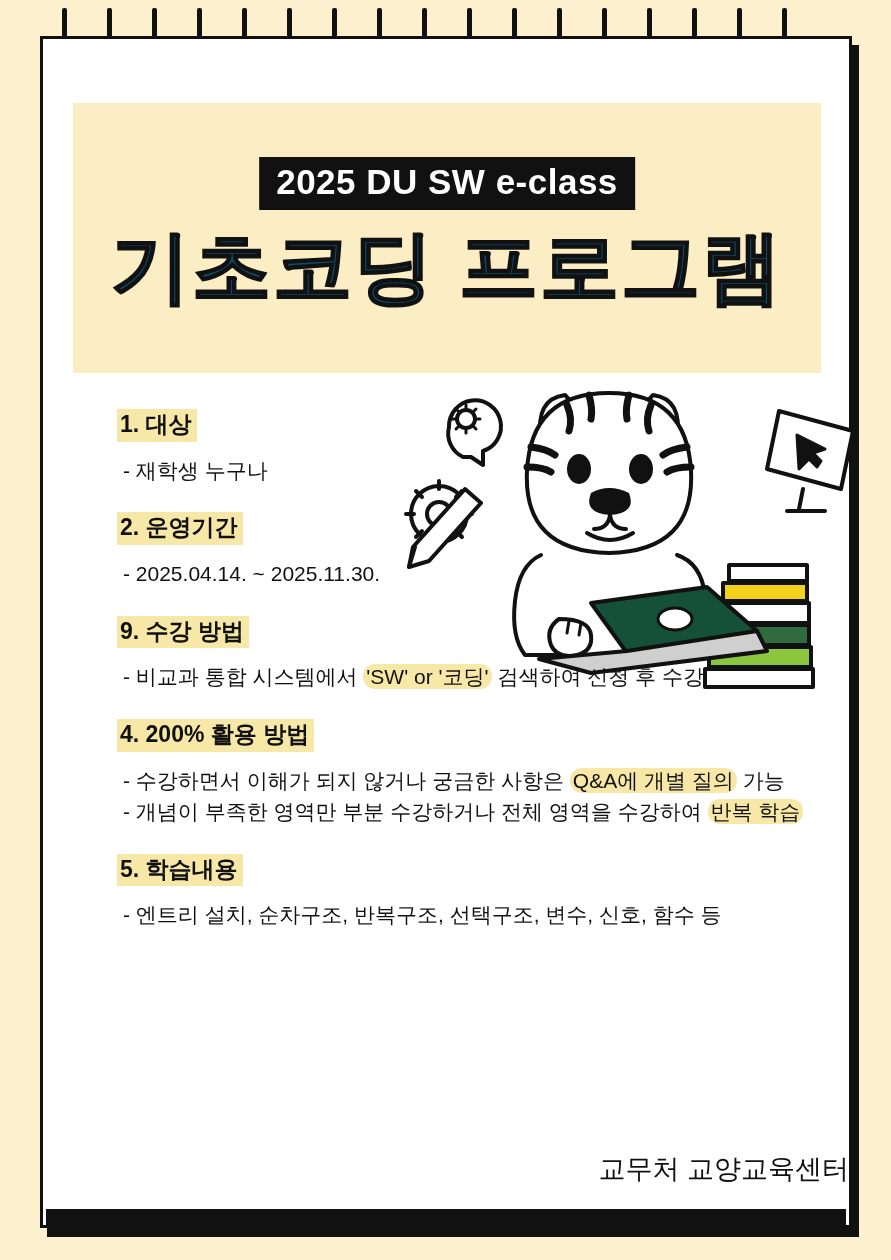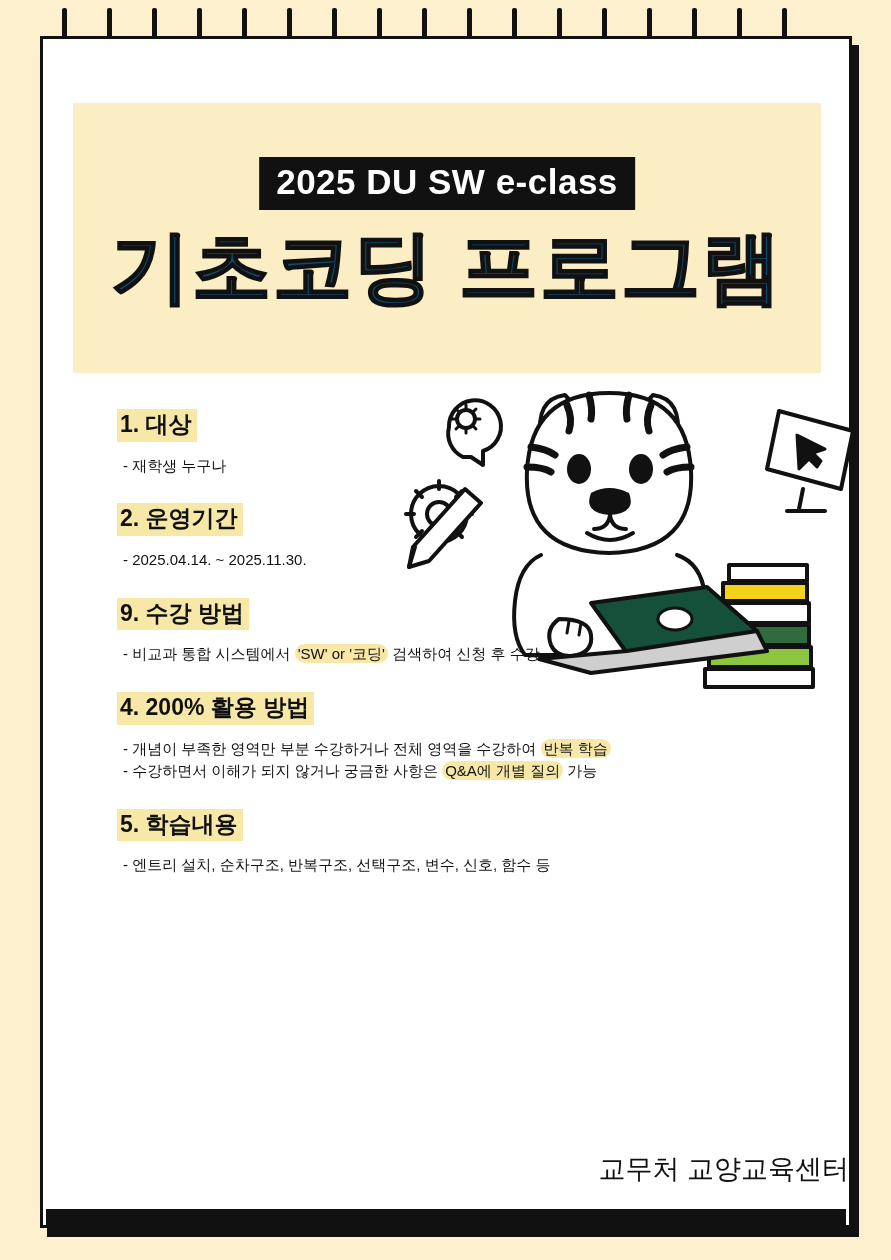"- 재학생 누구나" .sec-body { font-size: 15px -> 21px }
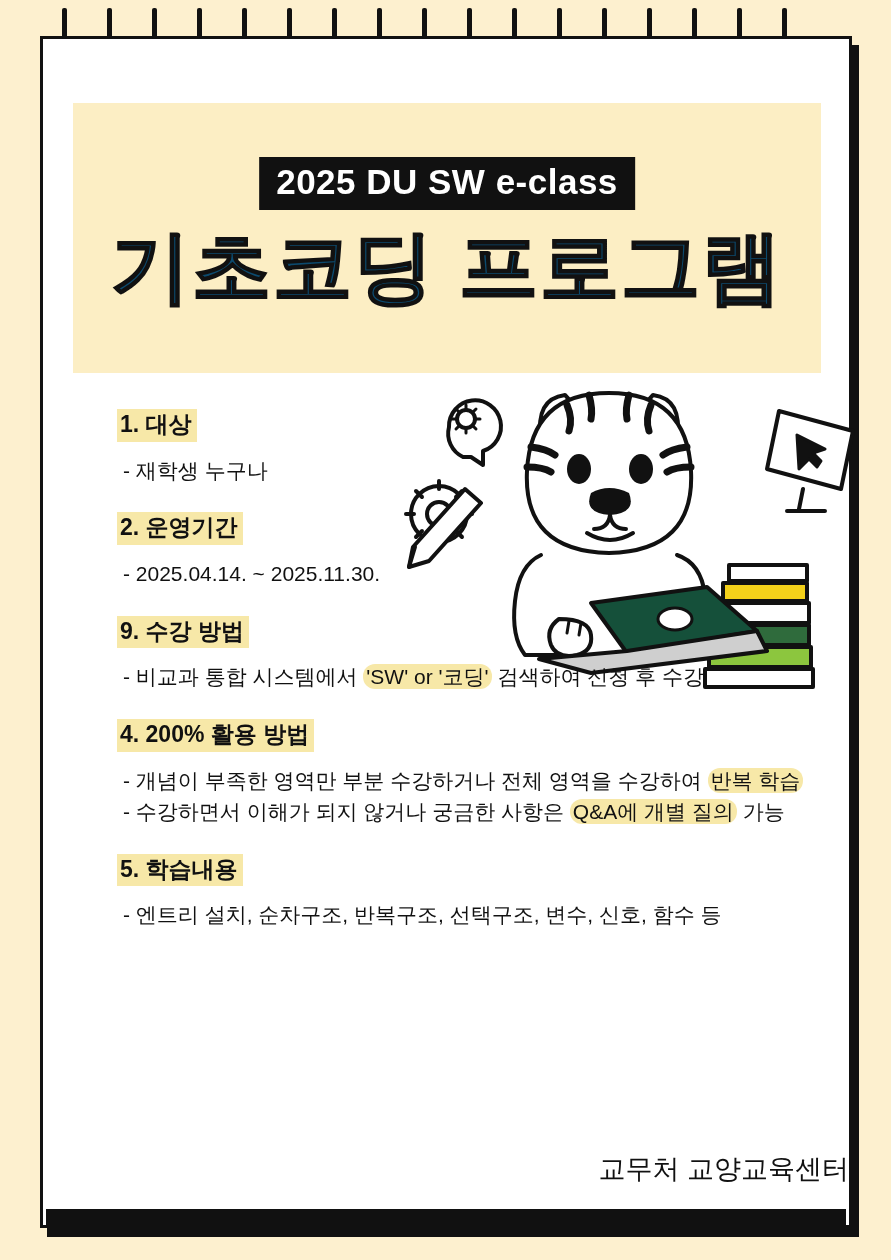"- 개념이 부족한 영역만 부분" span.line { order: before "- 수강하면서 이해가 되지 않거나" -> after "- 수강하면서 이해가 되지 않거나" }
